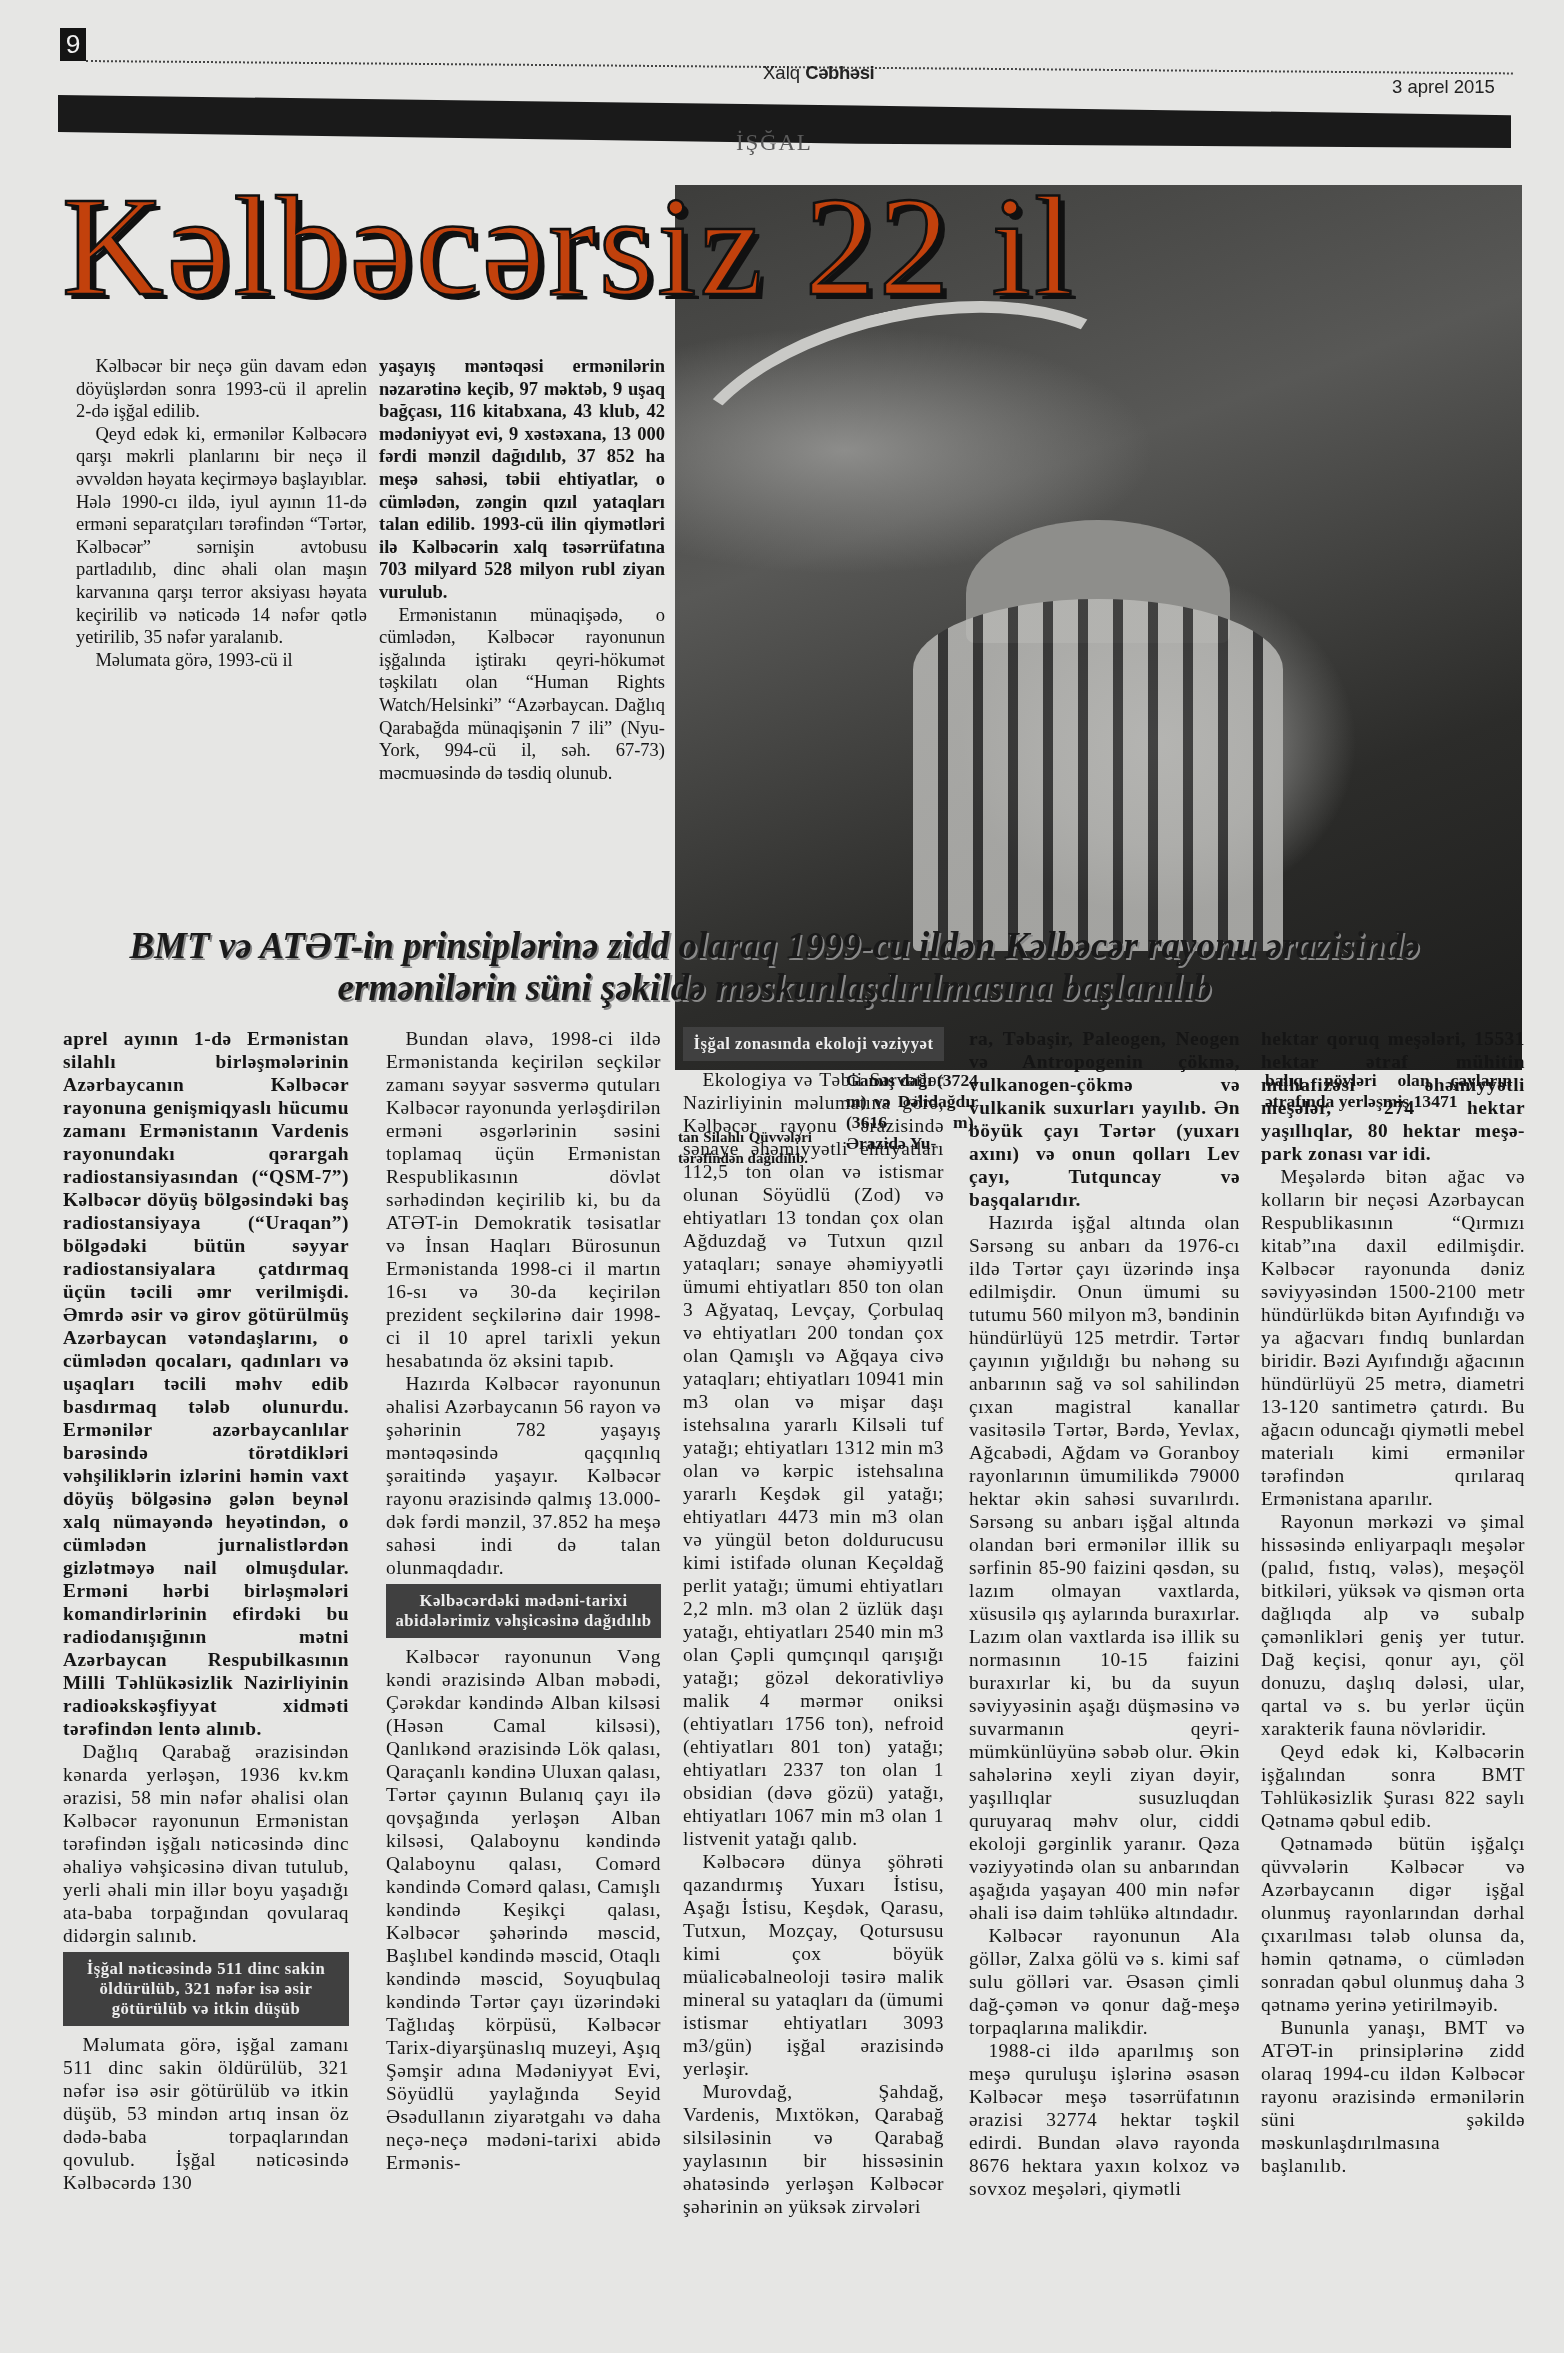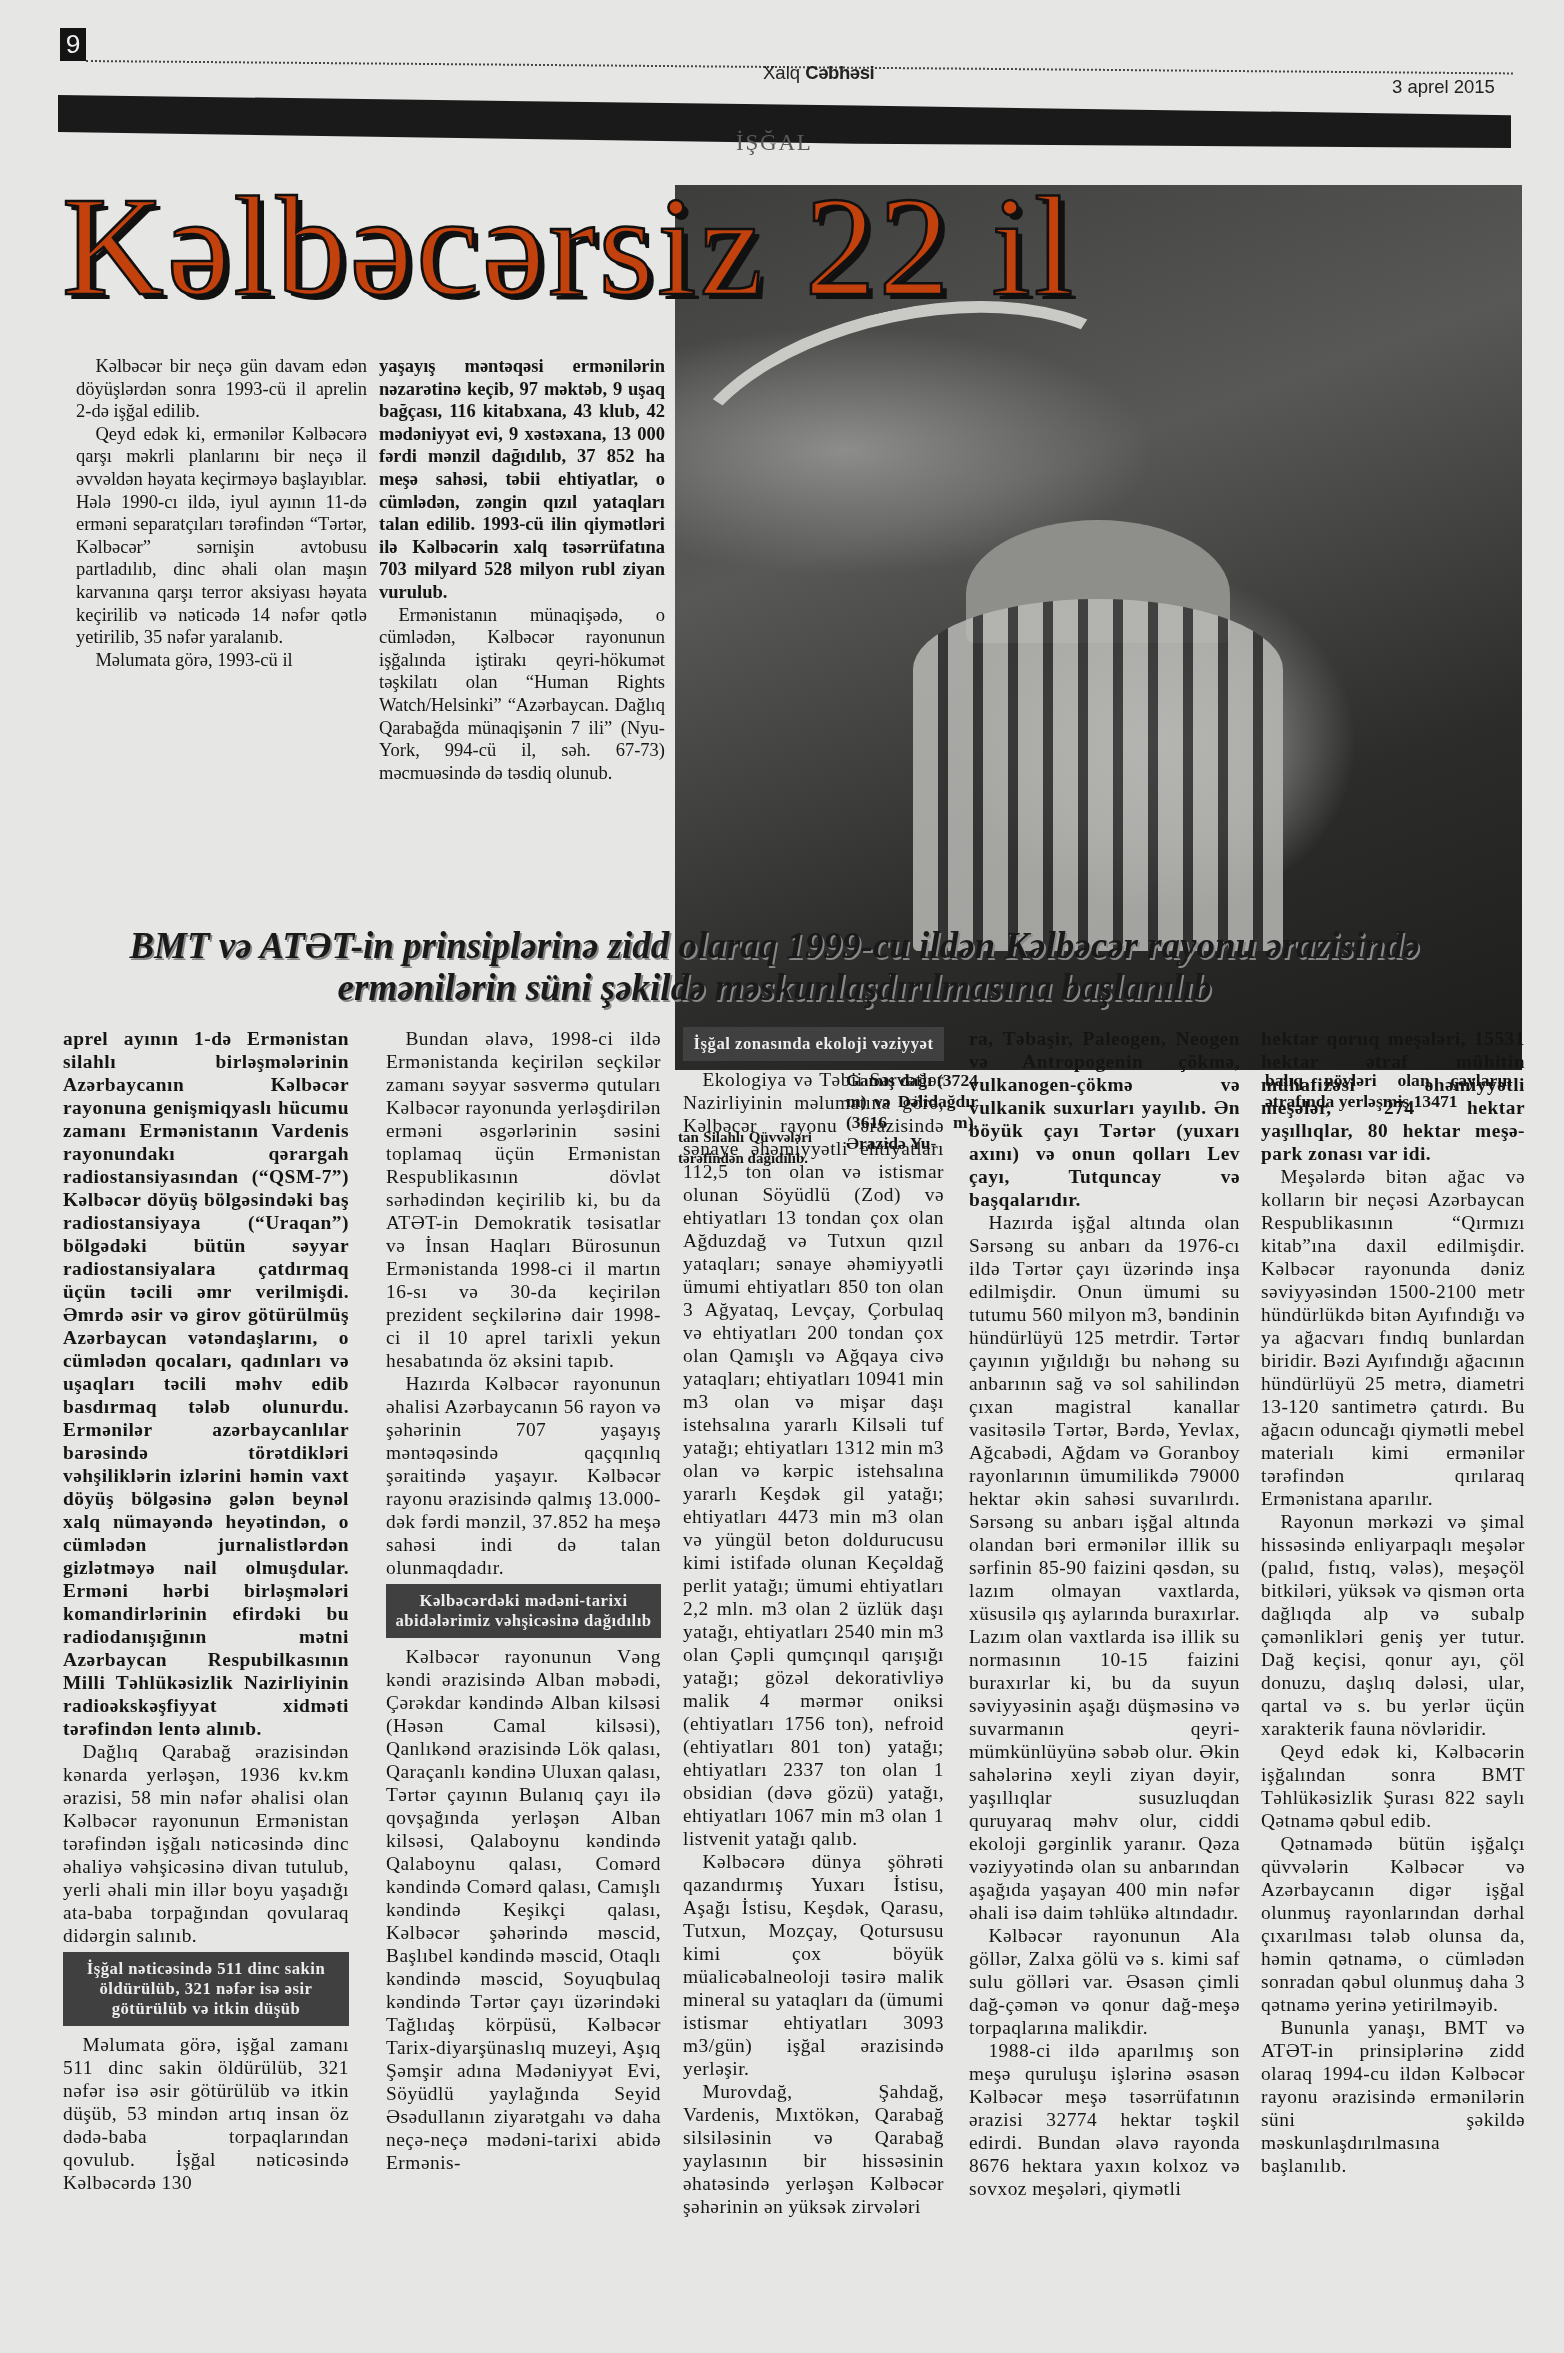"Hazırda Kəlbəcər rayonunun əhalisi" p { text: 707 -> 782 }
